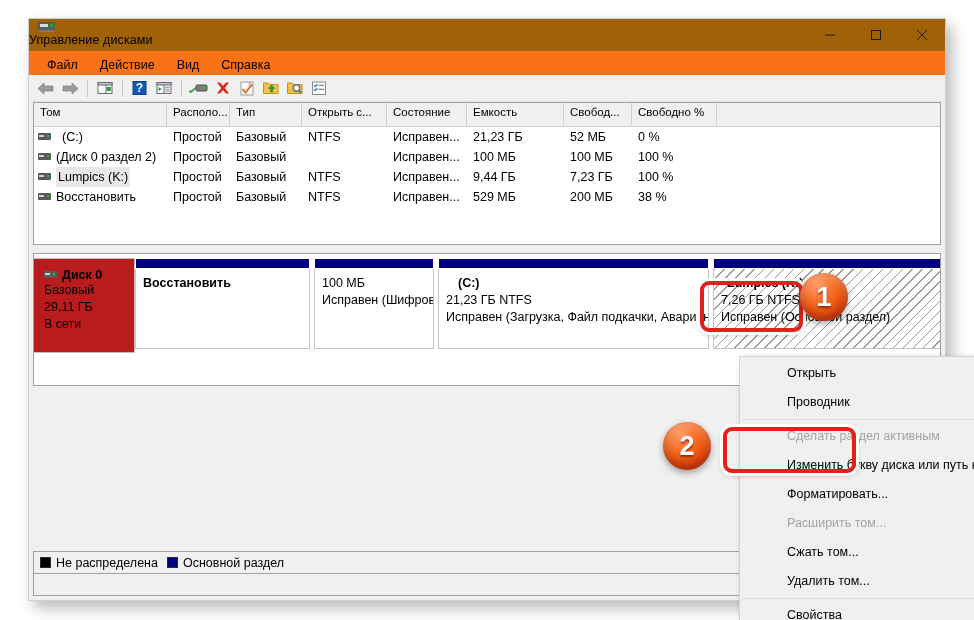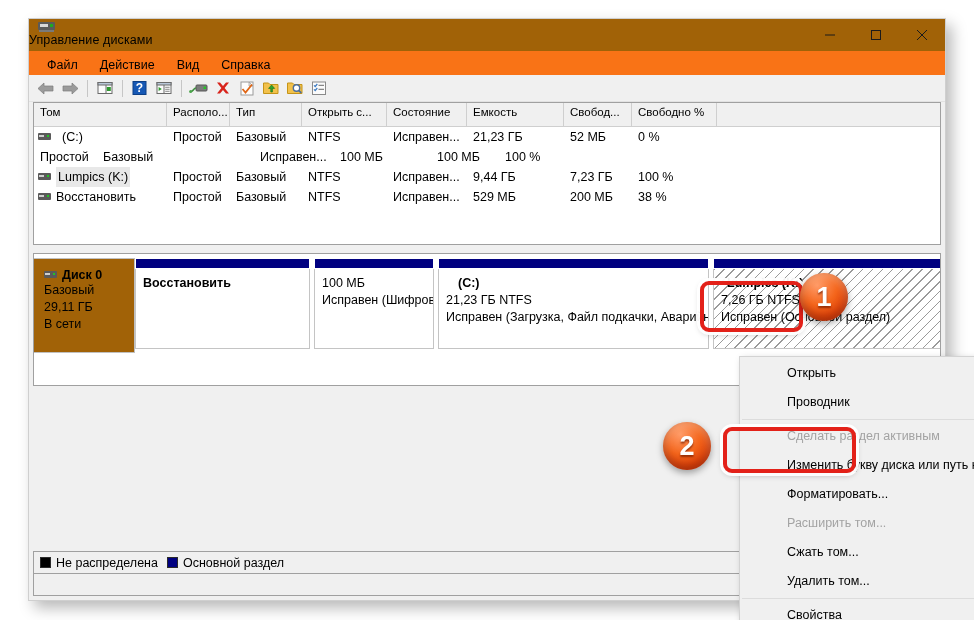"(Диск 0 раздел 2)" div.vr-cell { html: none -> <div> <span> <span></span> <span></span> <span></span> </span> <span>(Диск 0 раздел 2)</span> </div> }
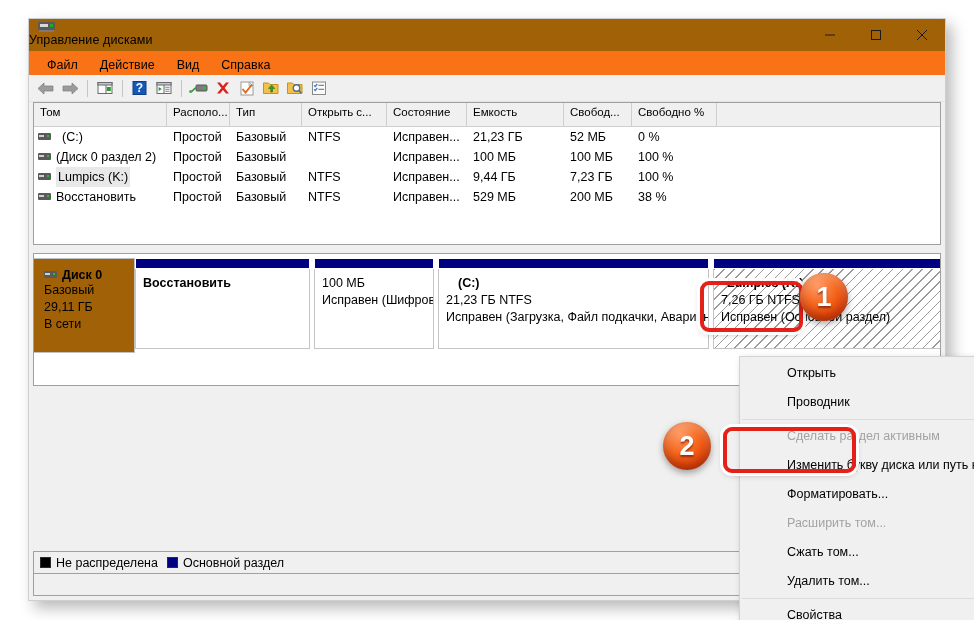"Диск 0" #disk-info { background: #a16207 -> #b91c1c }
